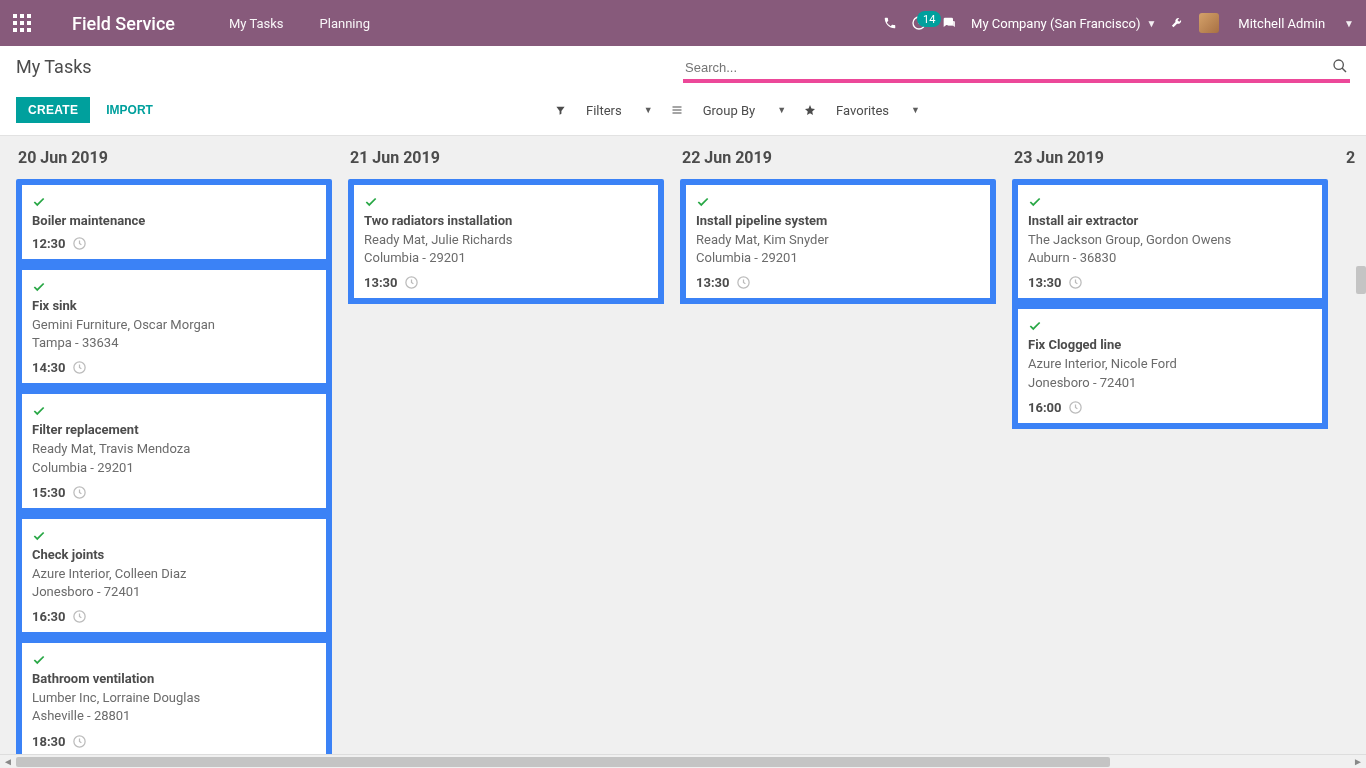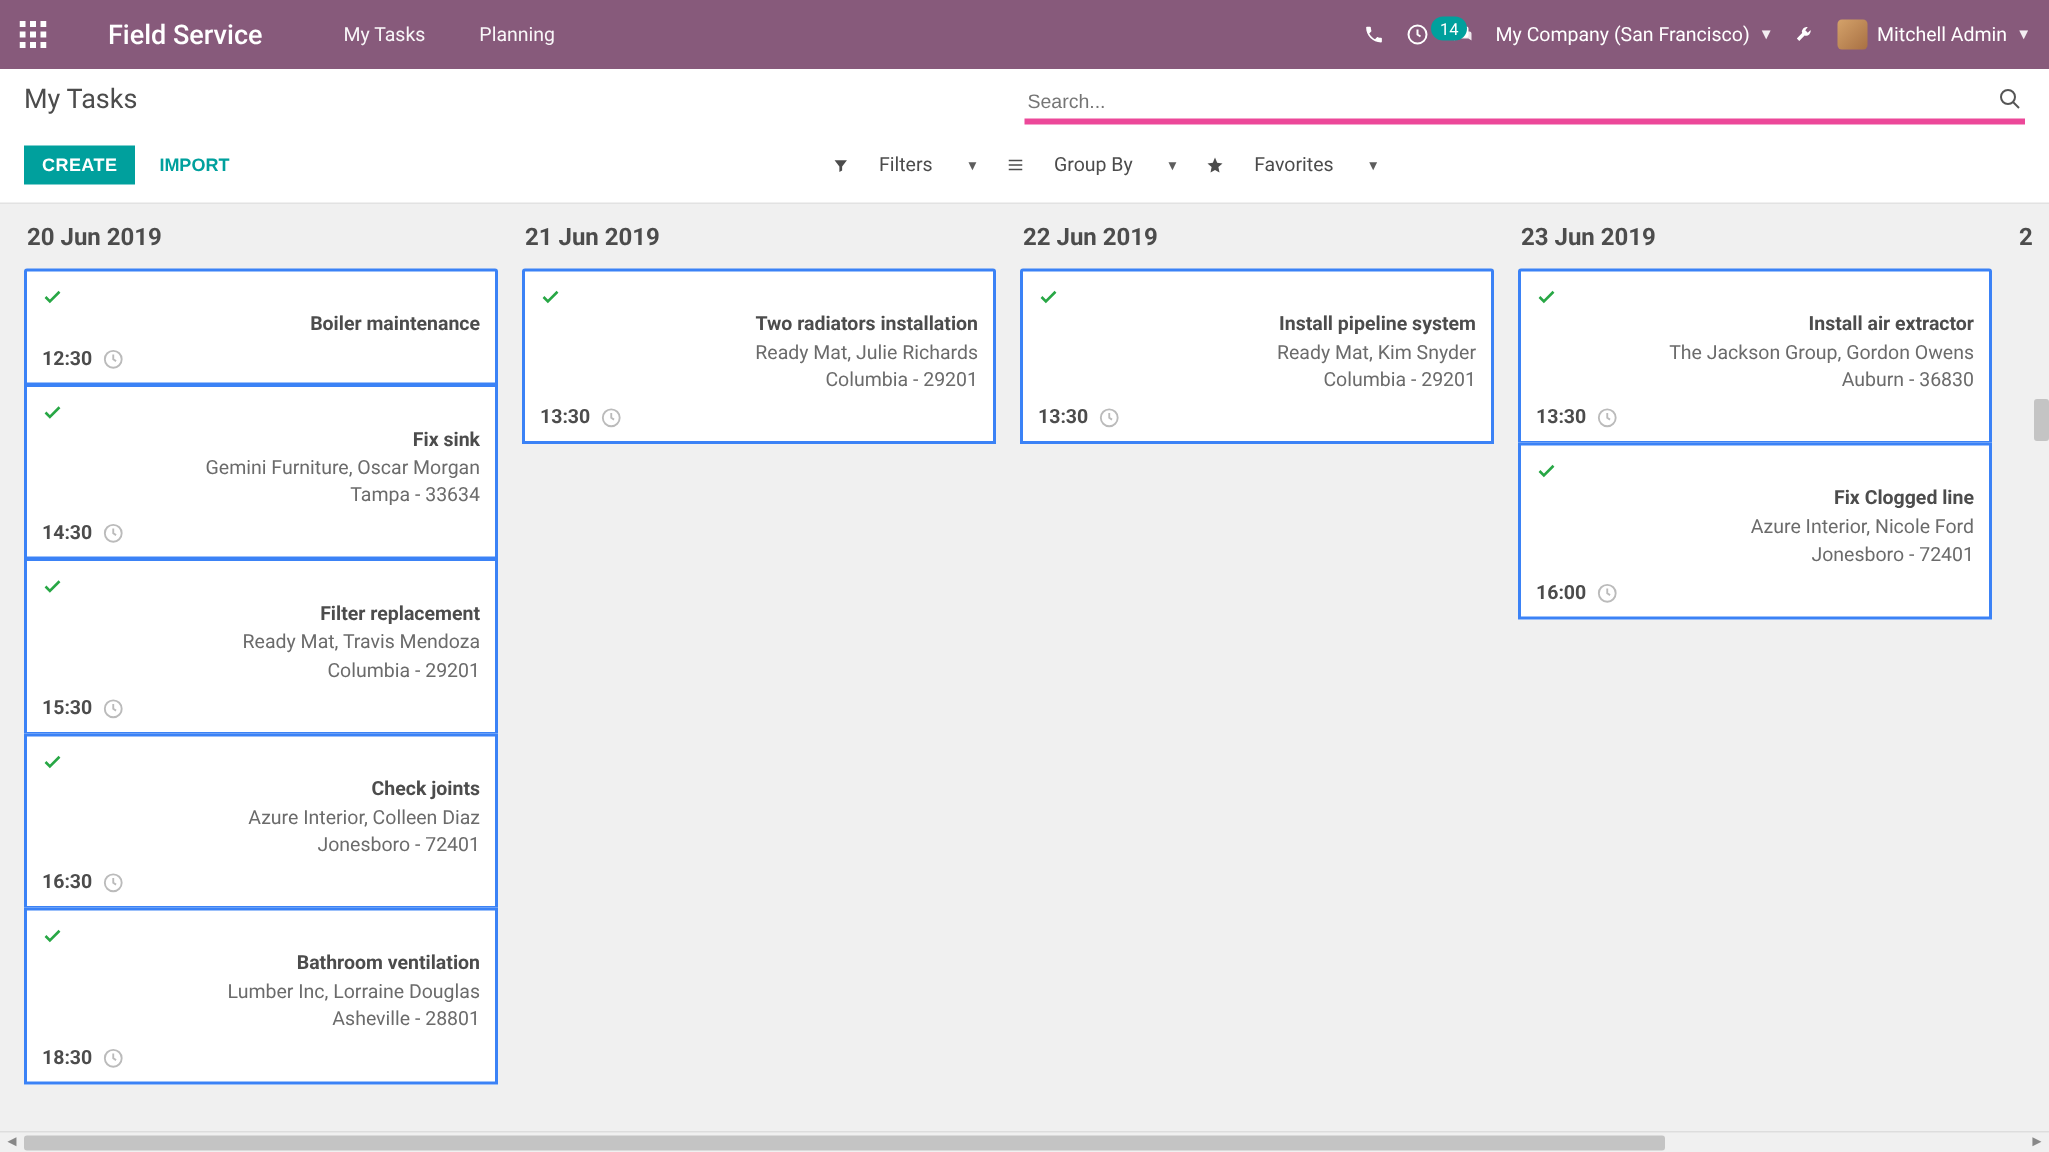"14" span.badge-pill { left: 21px -> 10px }
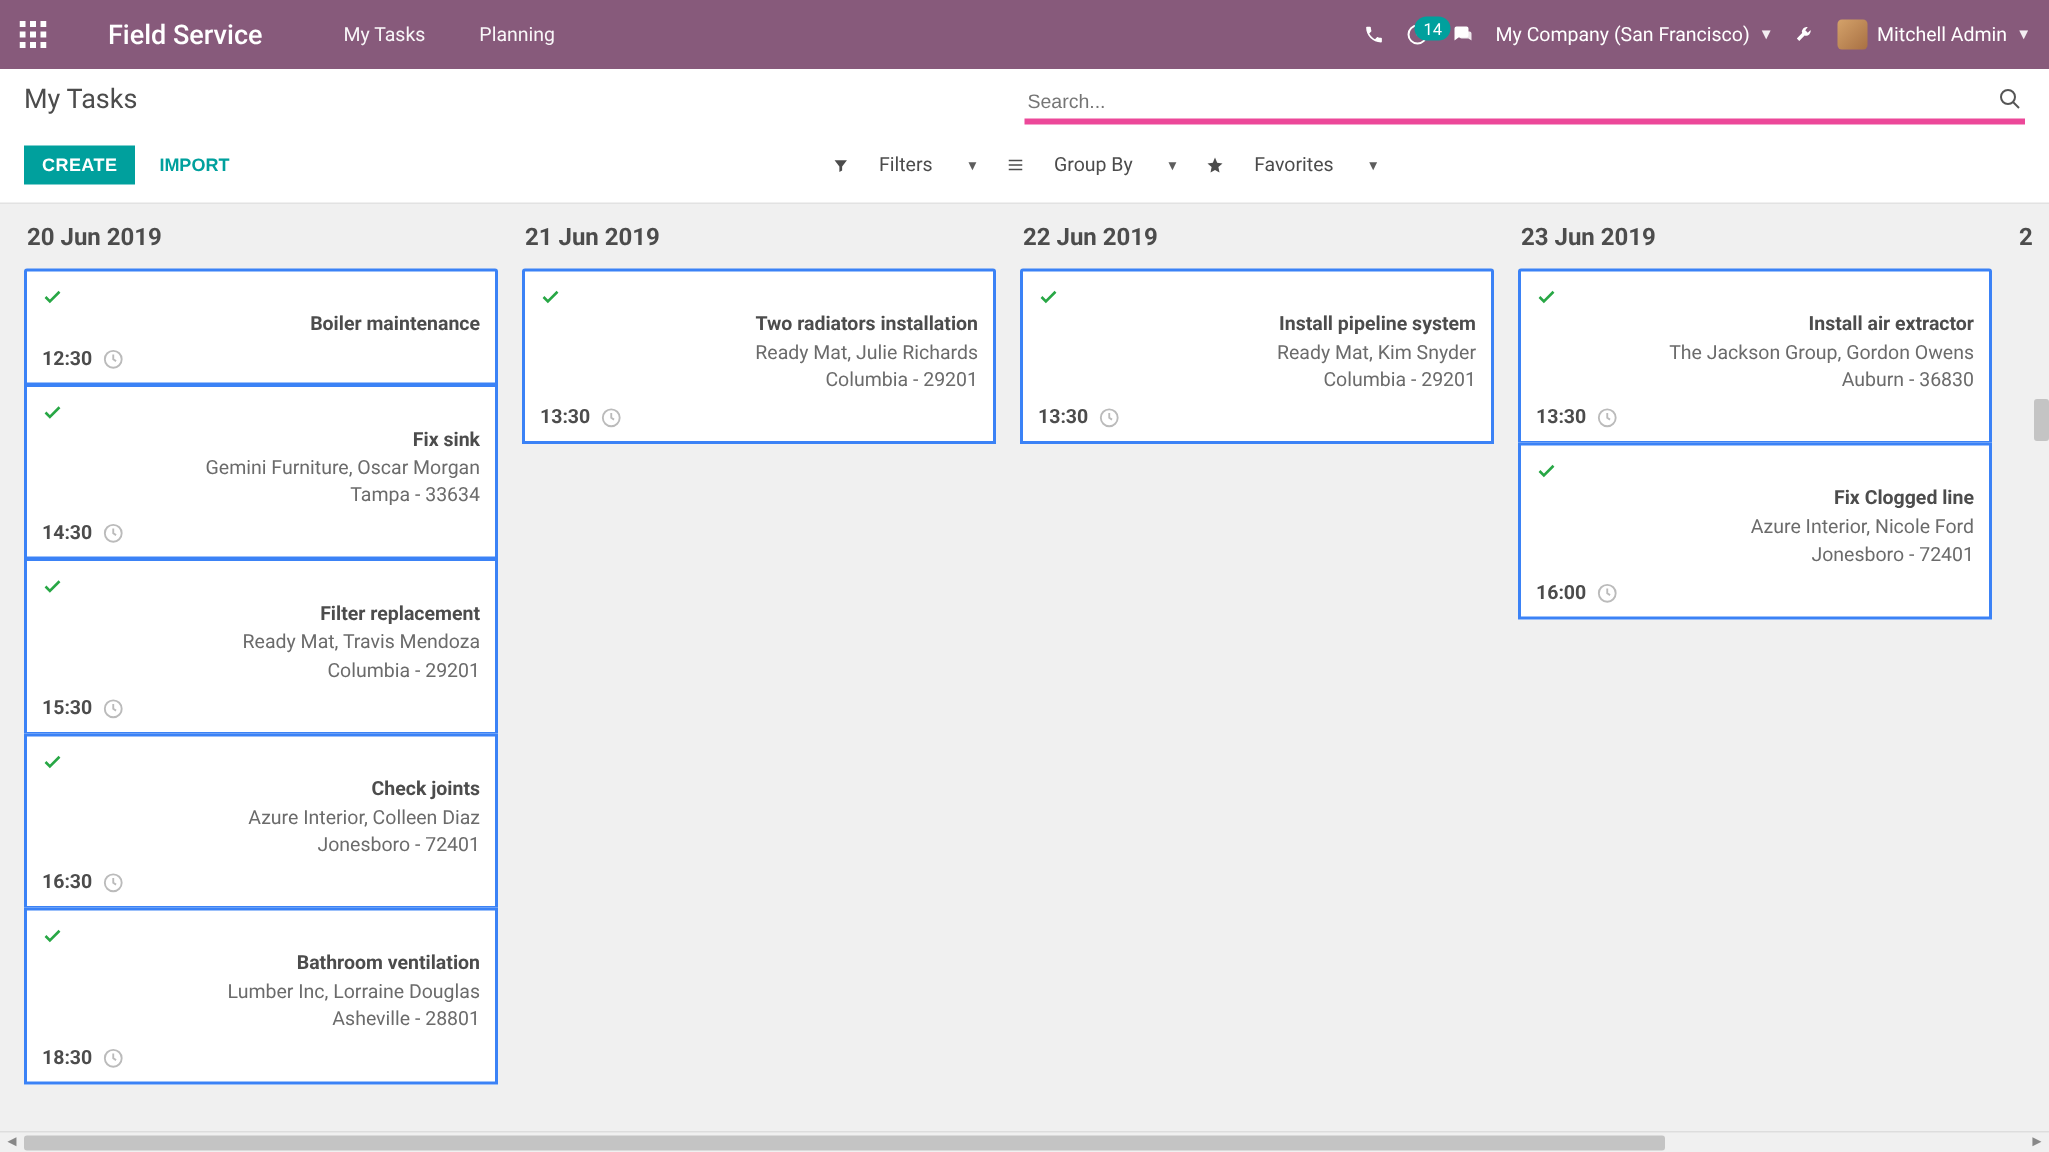"Mitchell Admin" .user-dd { gap: 6px -> 19px }
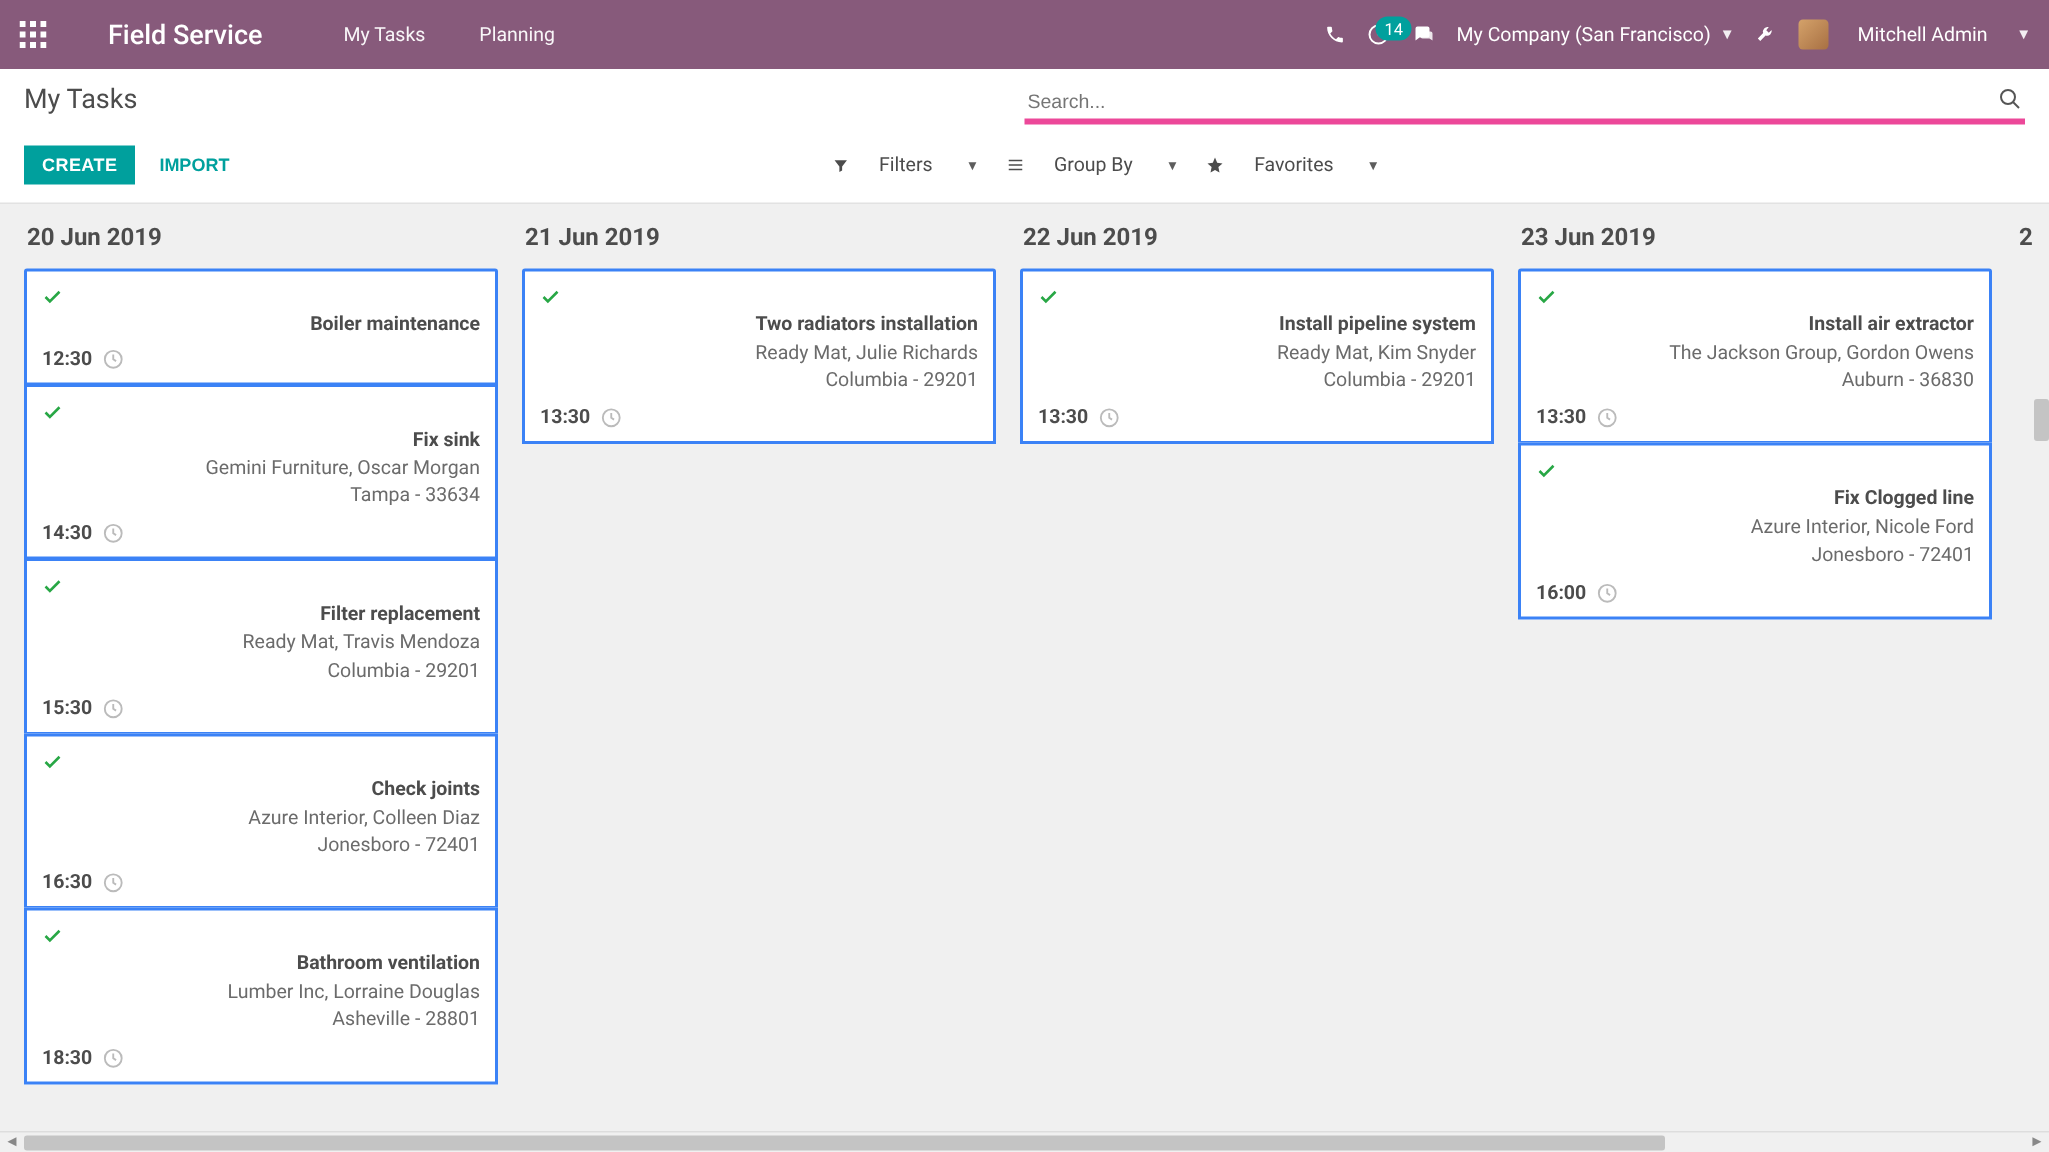"Boiler maintenance" .card { border: 2px solid #3b82f6 -> 6px solid #3b82f6; text-align: right -> none }
